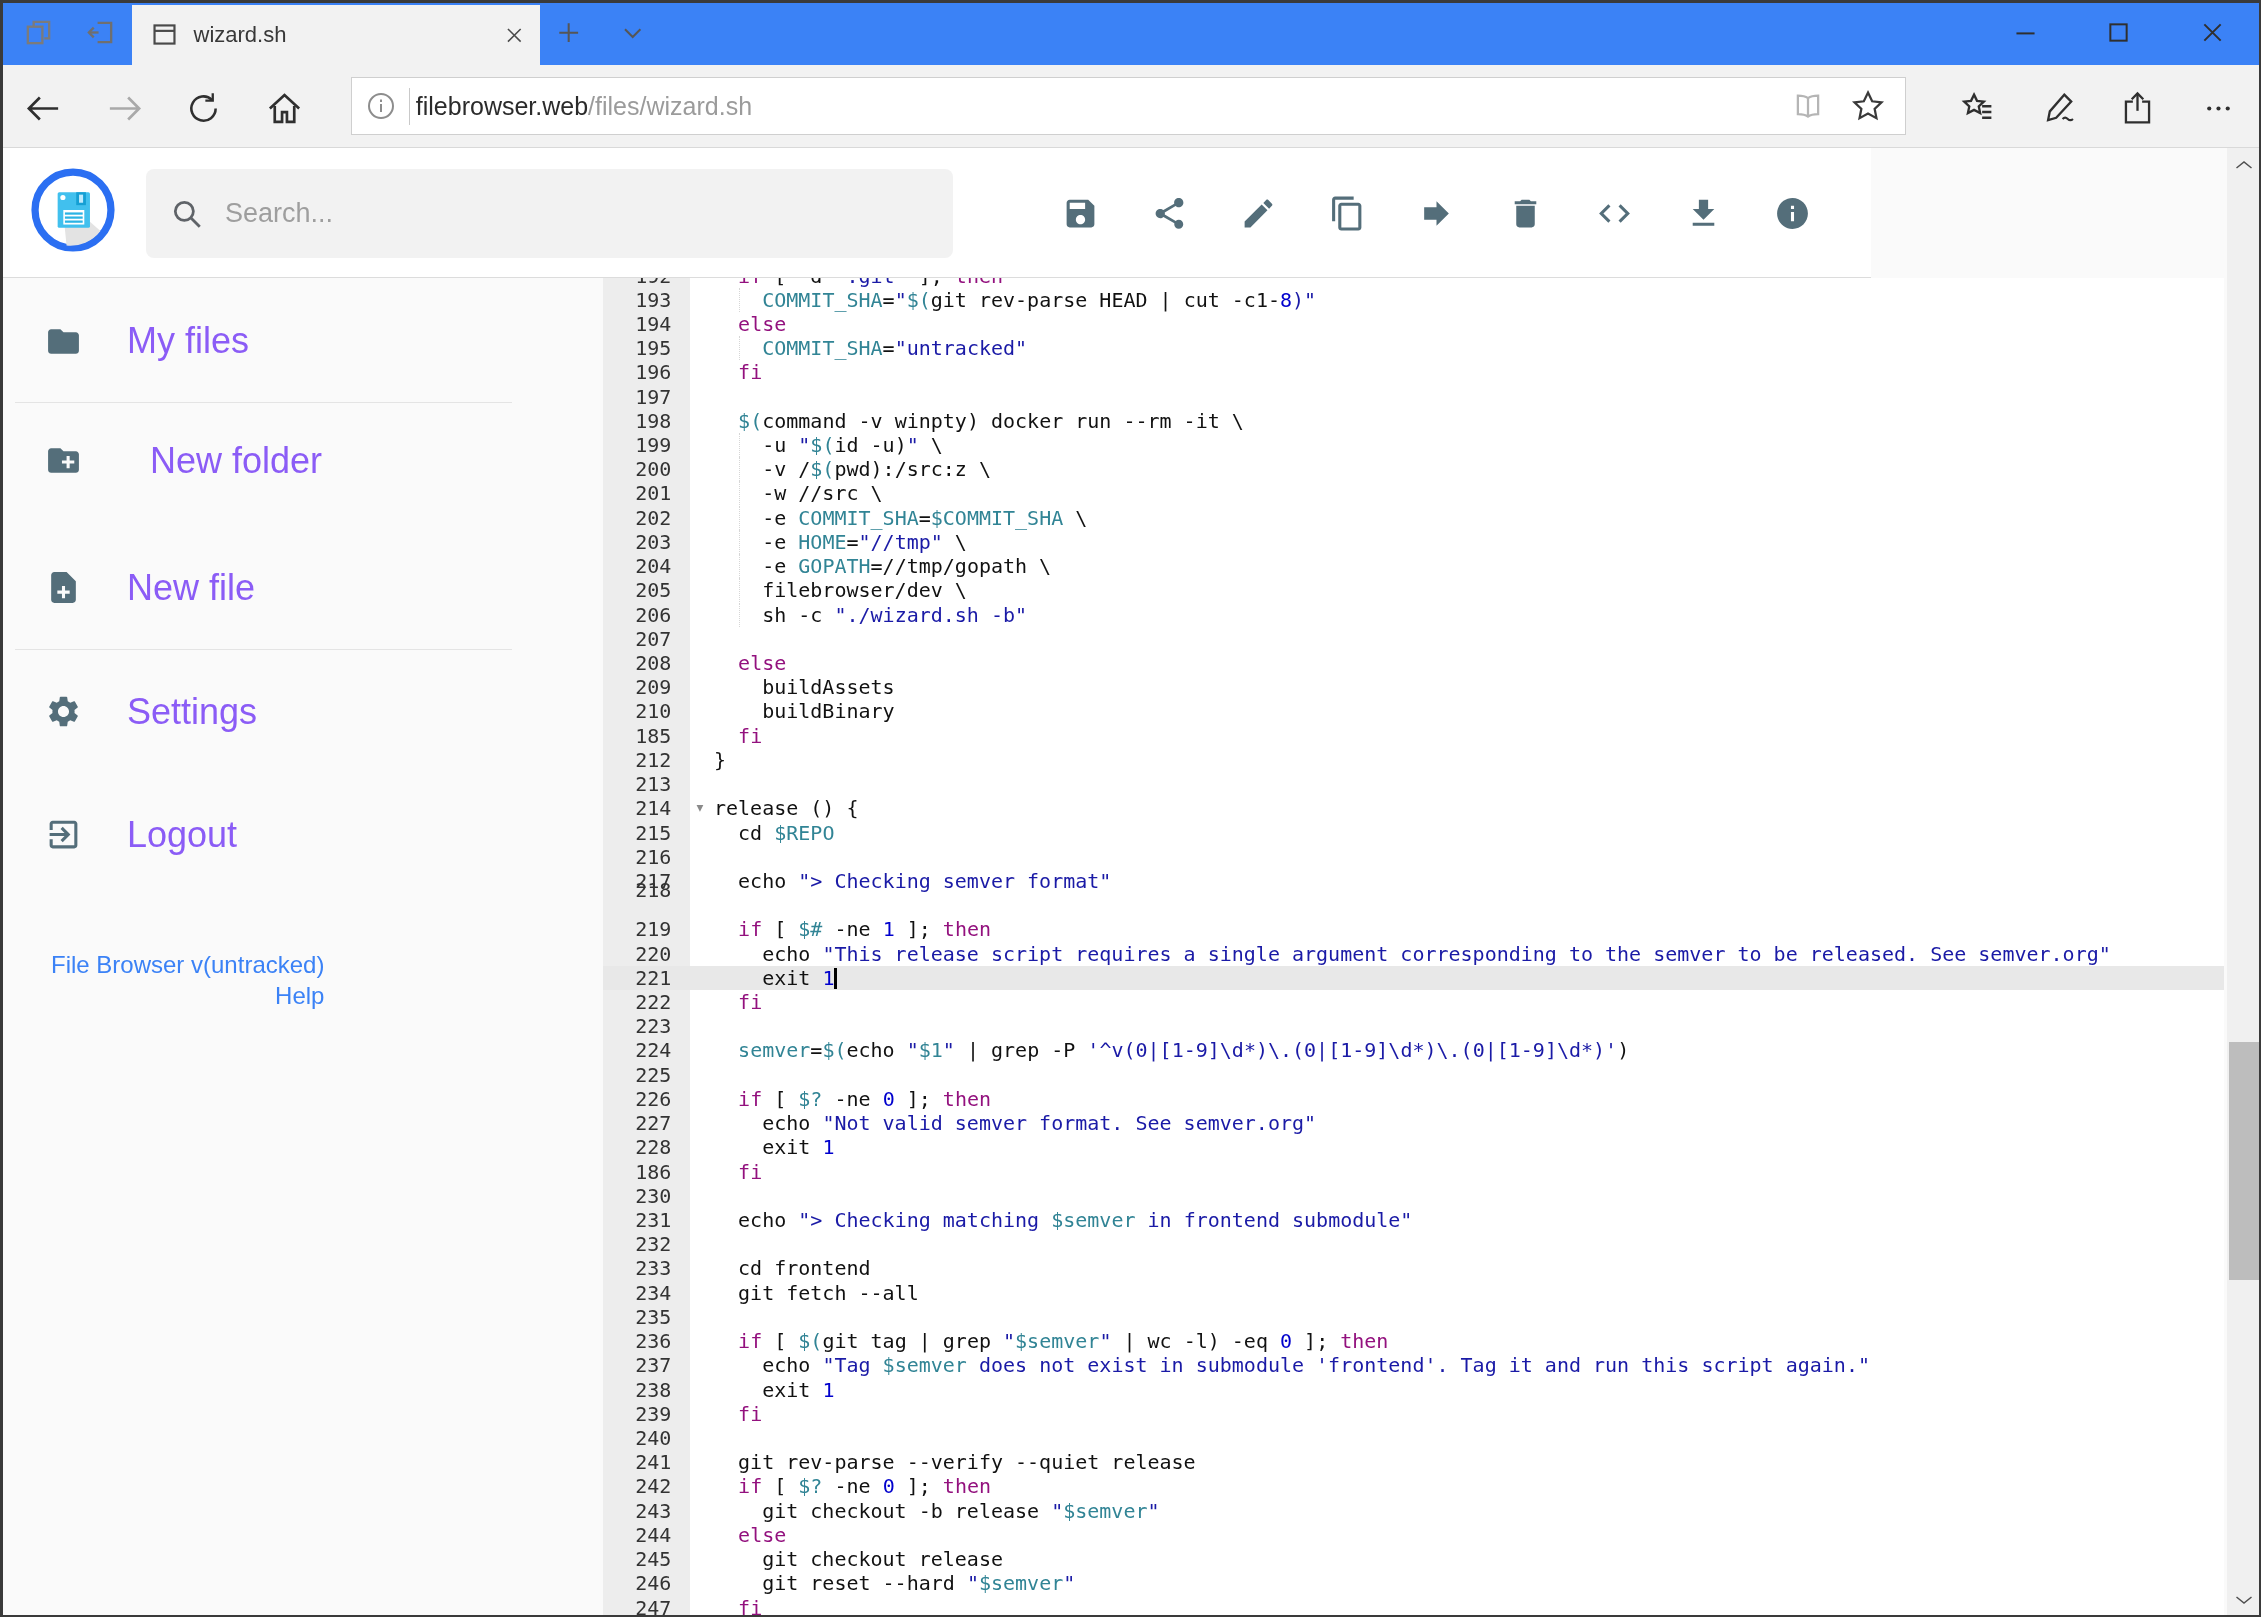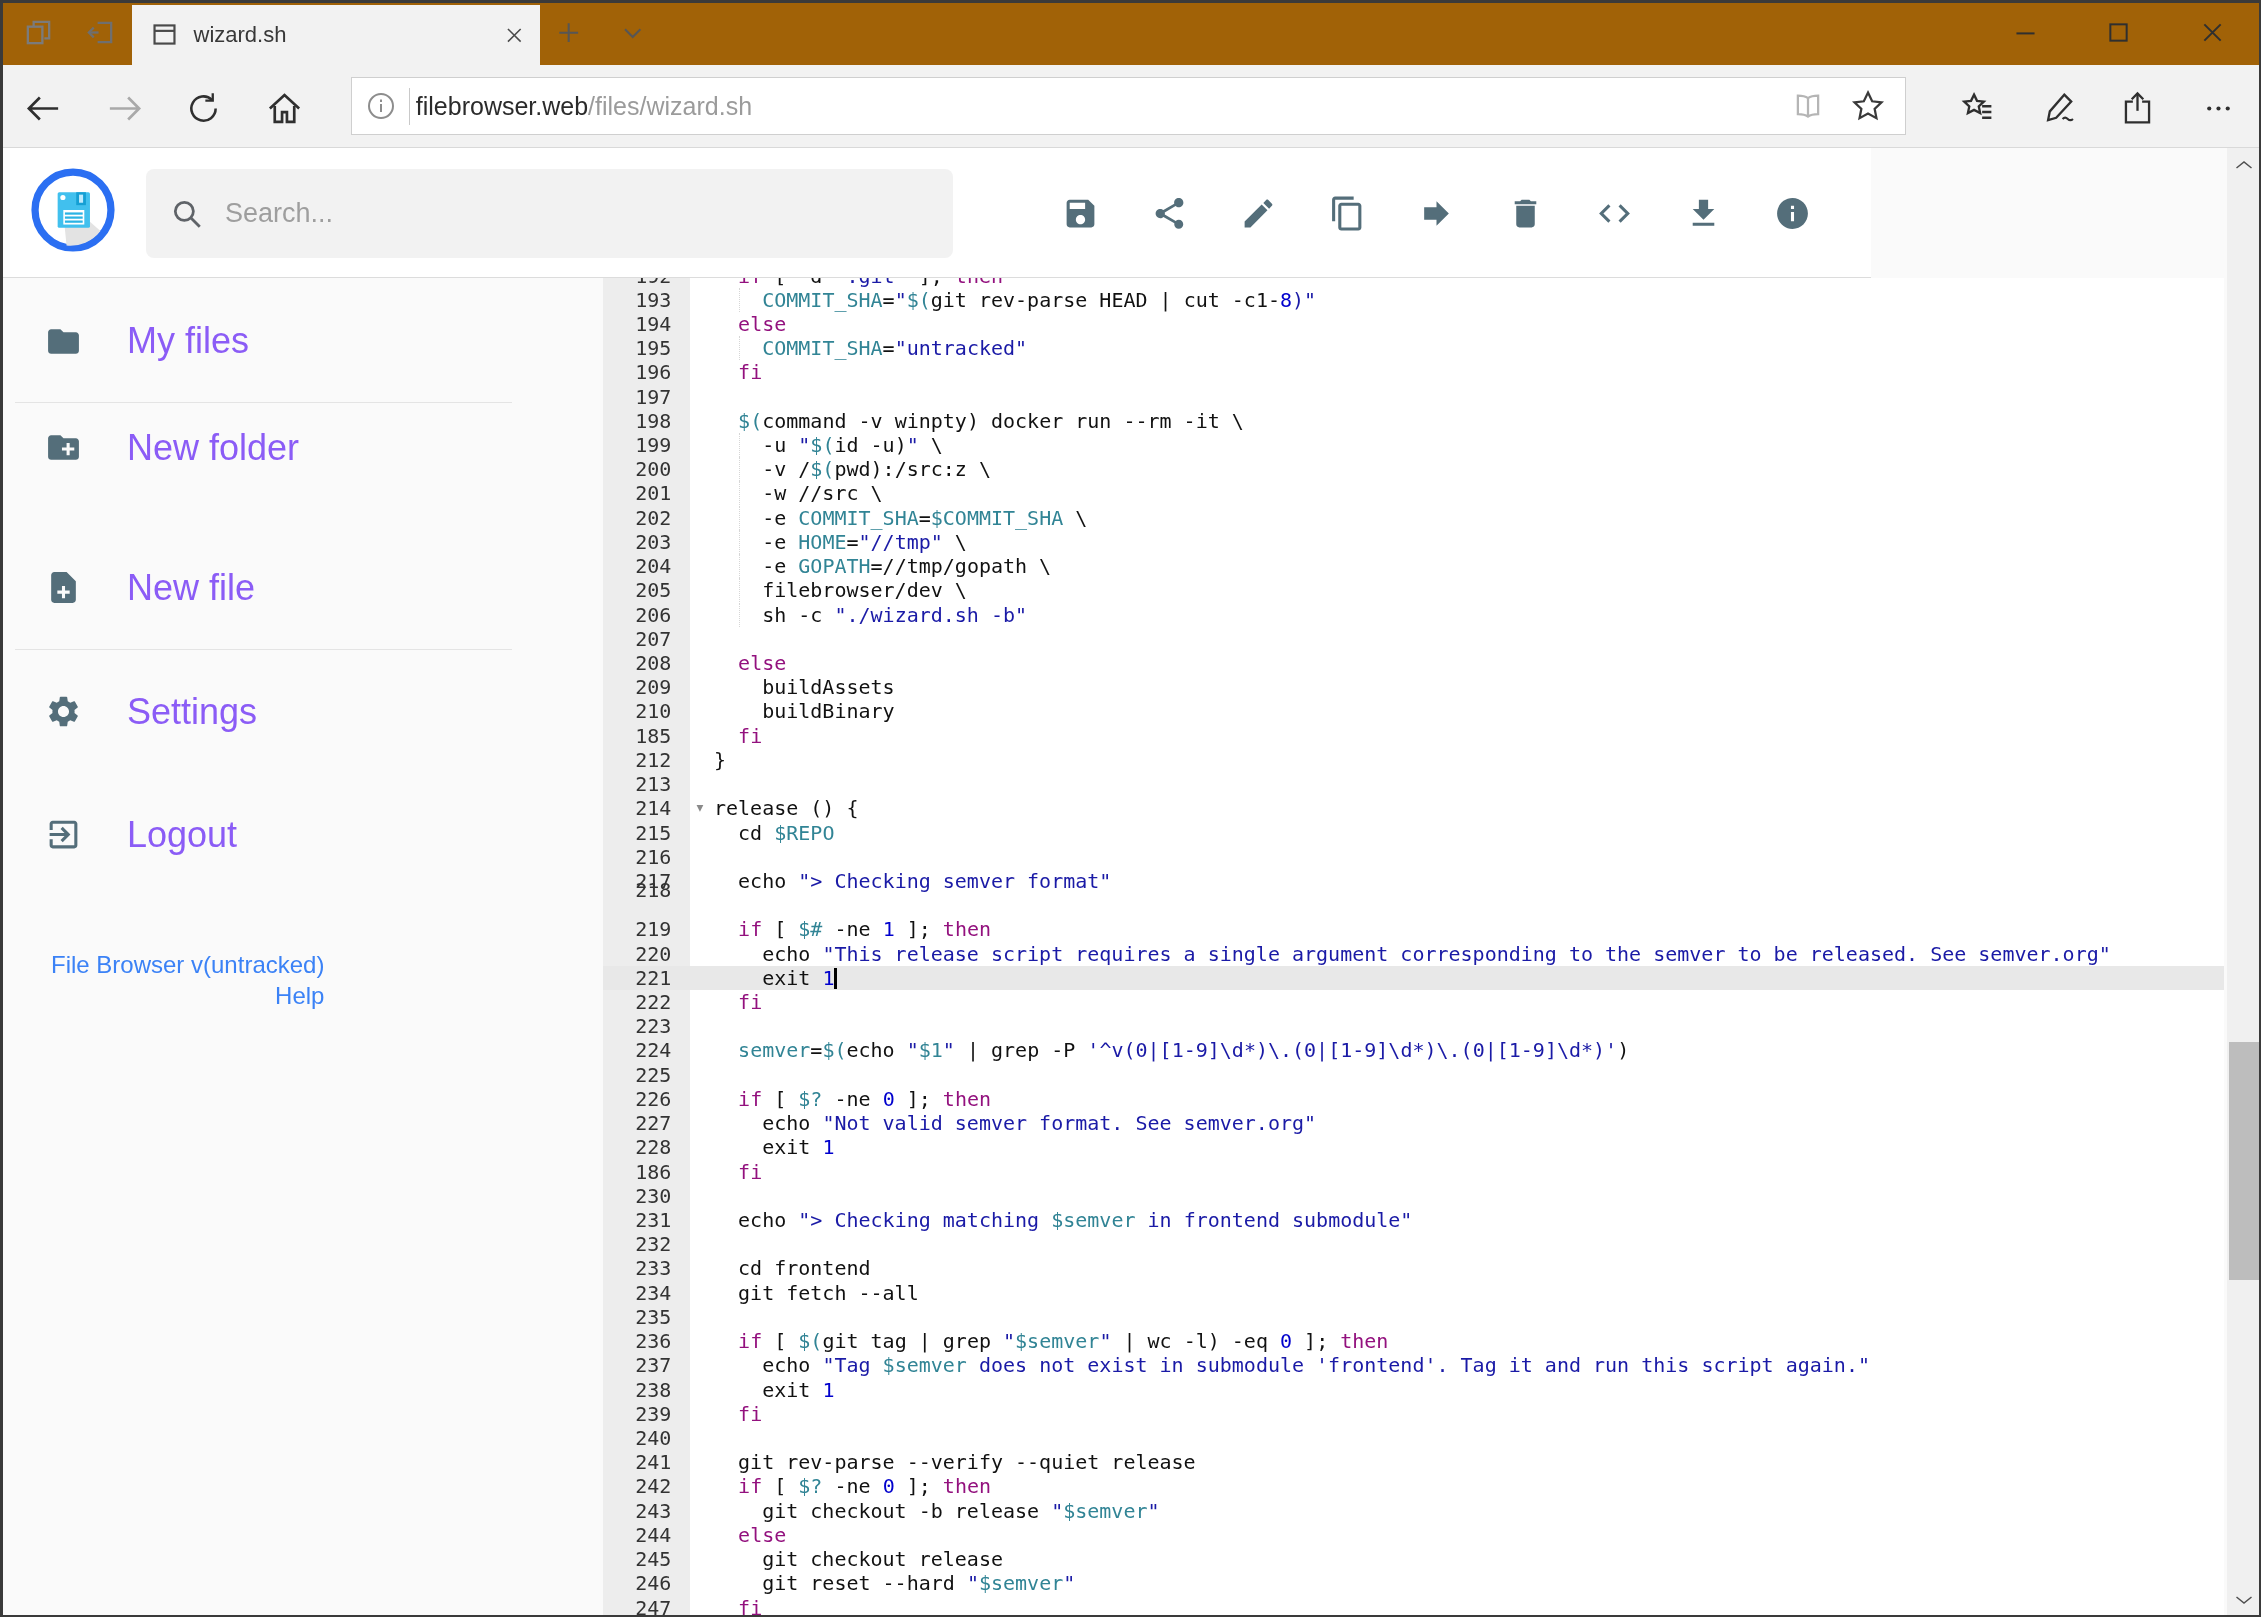"wizard.sh" .tabbar { background: #a16207 -> #3b82f6 }
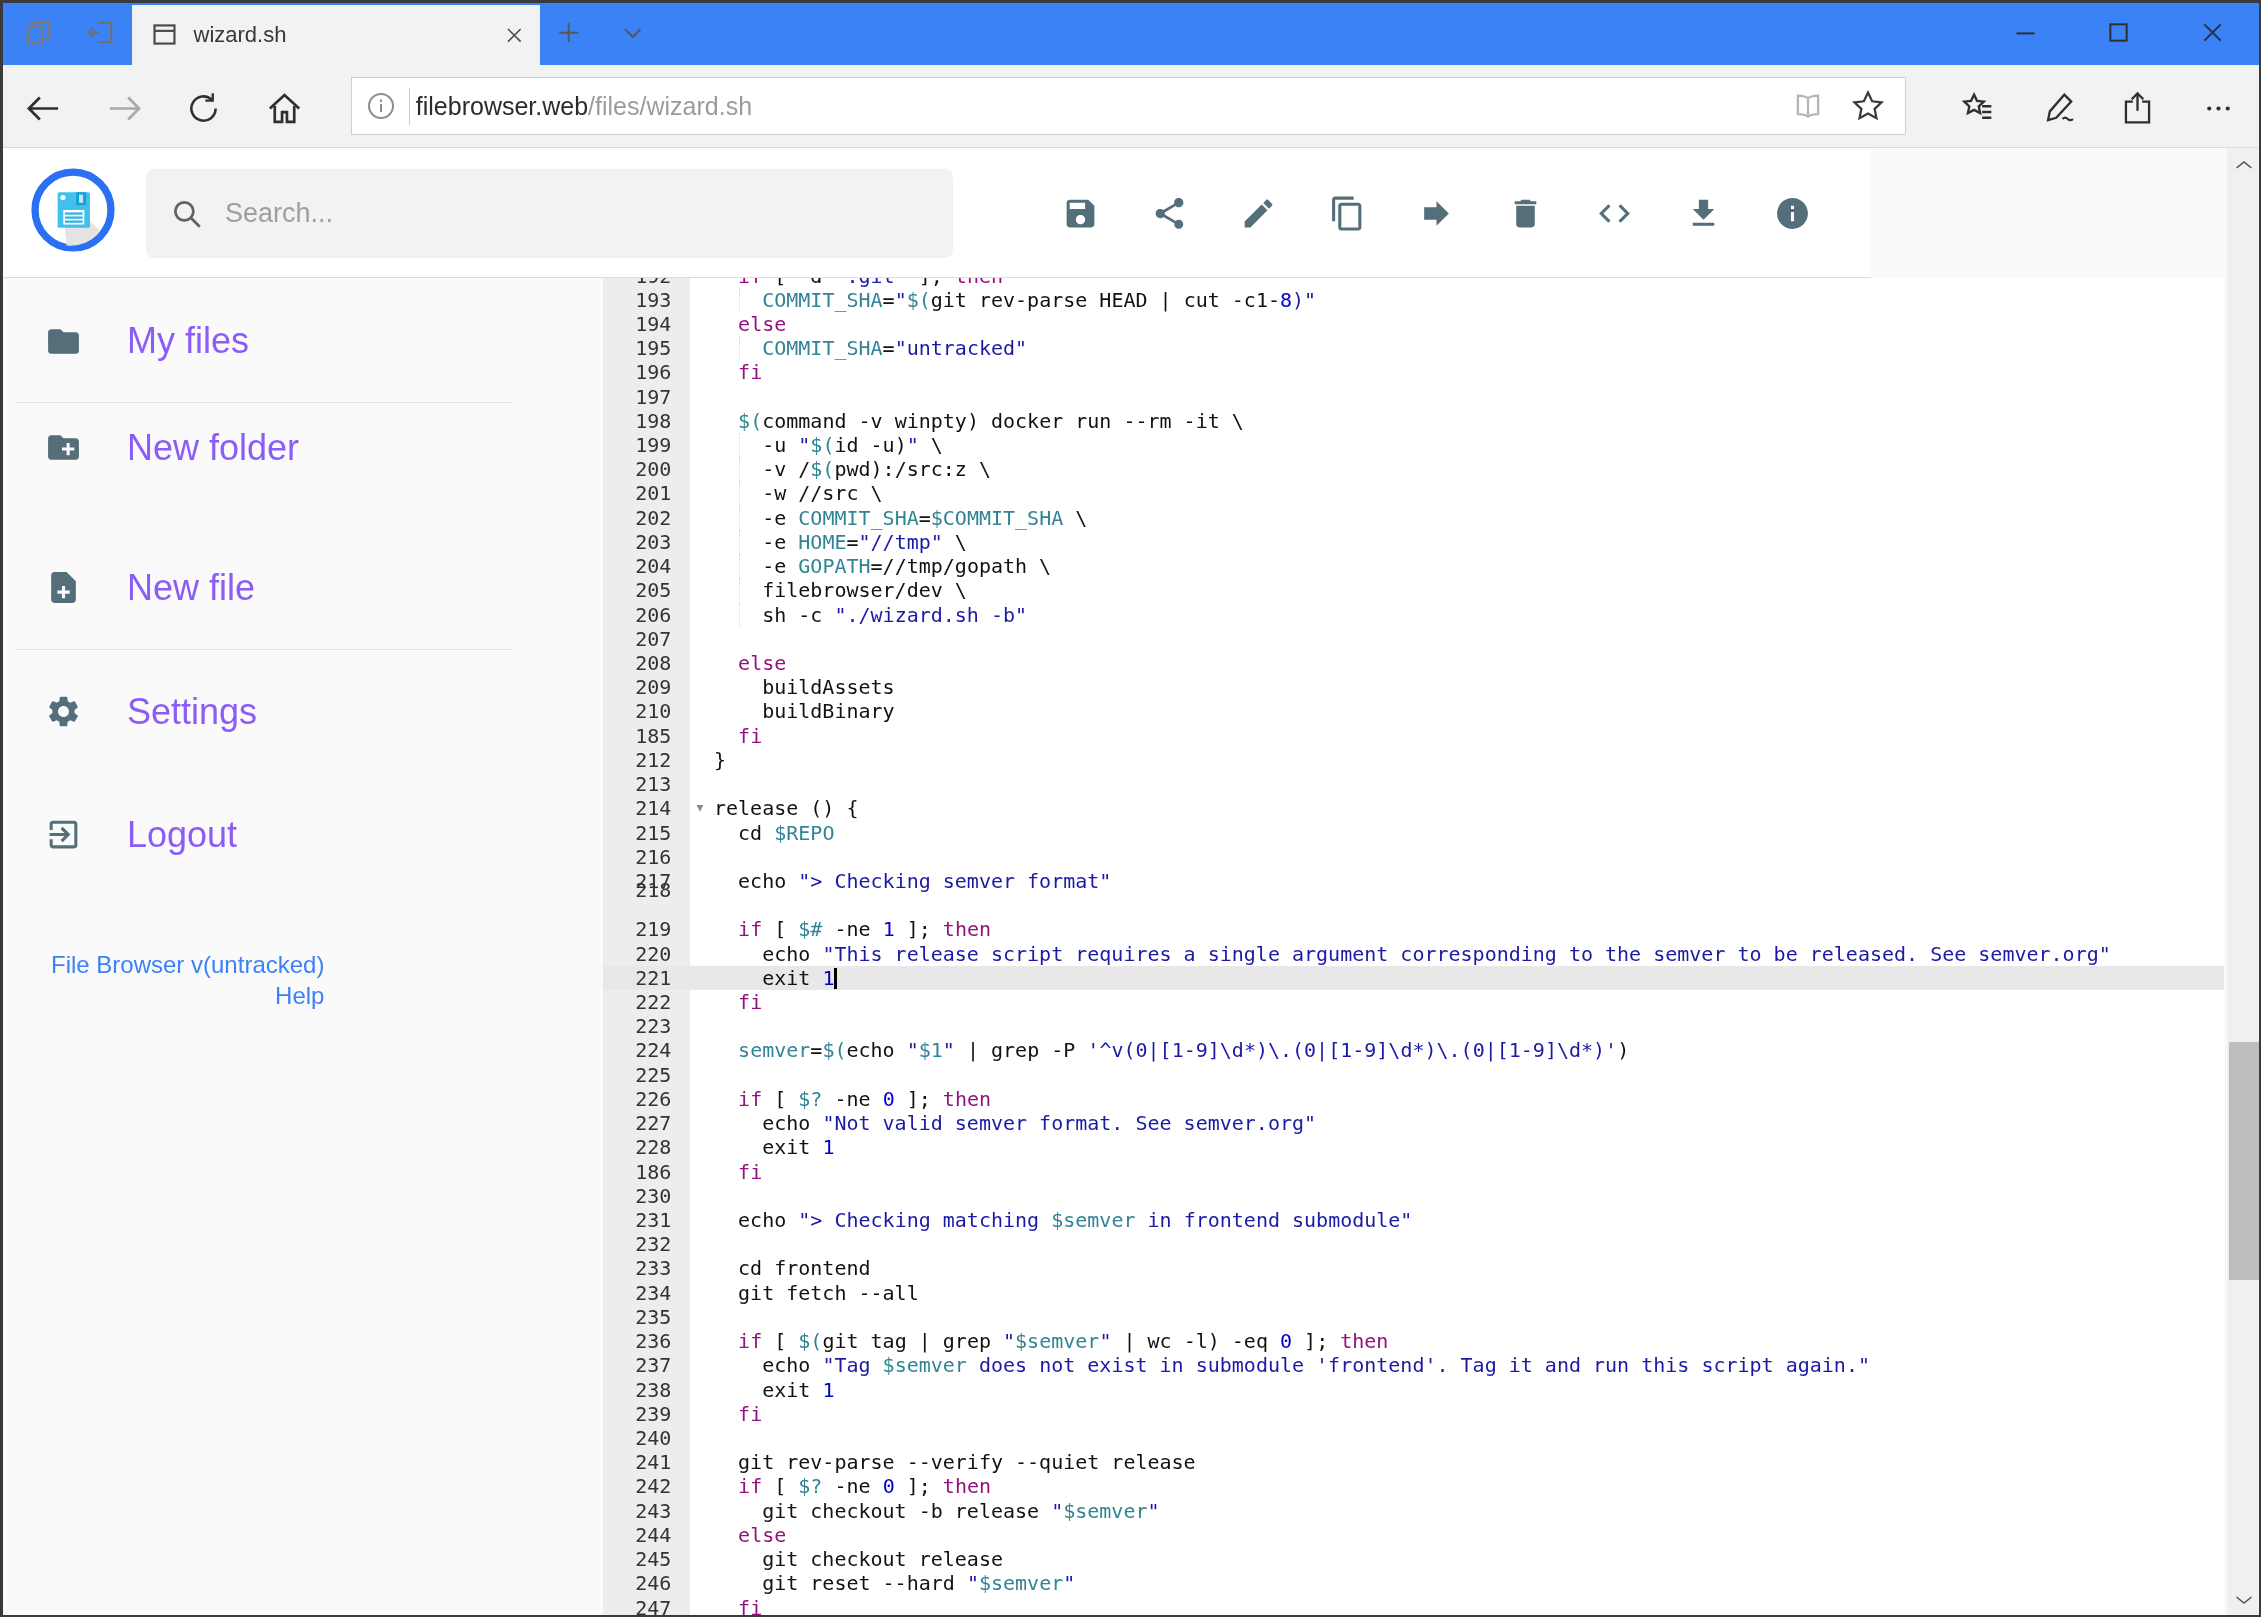"New folder" div.side-item { gap: none -> 23px; top: 129px -> 142px }
